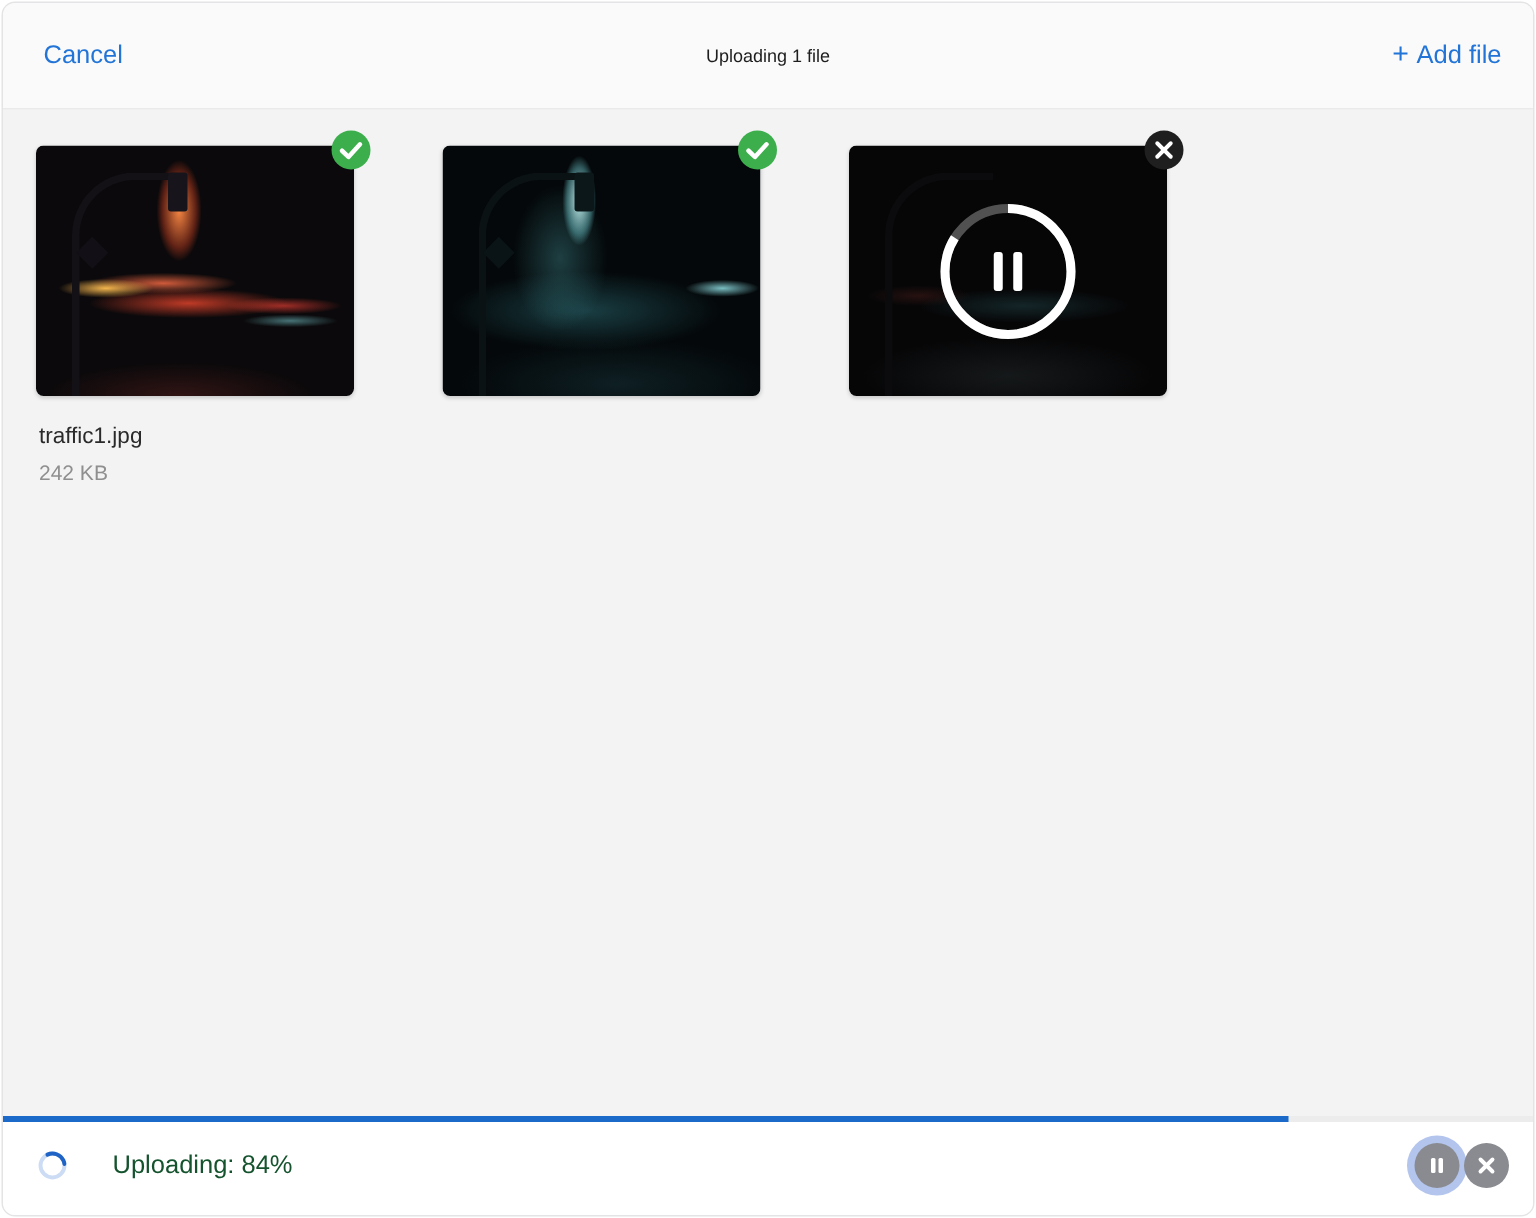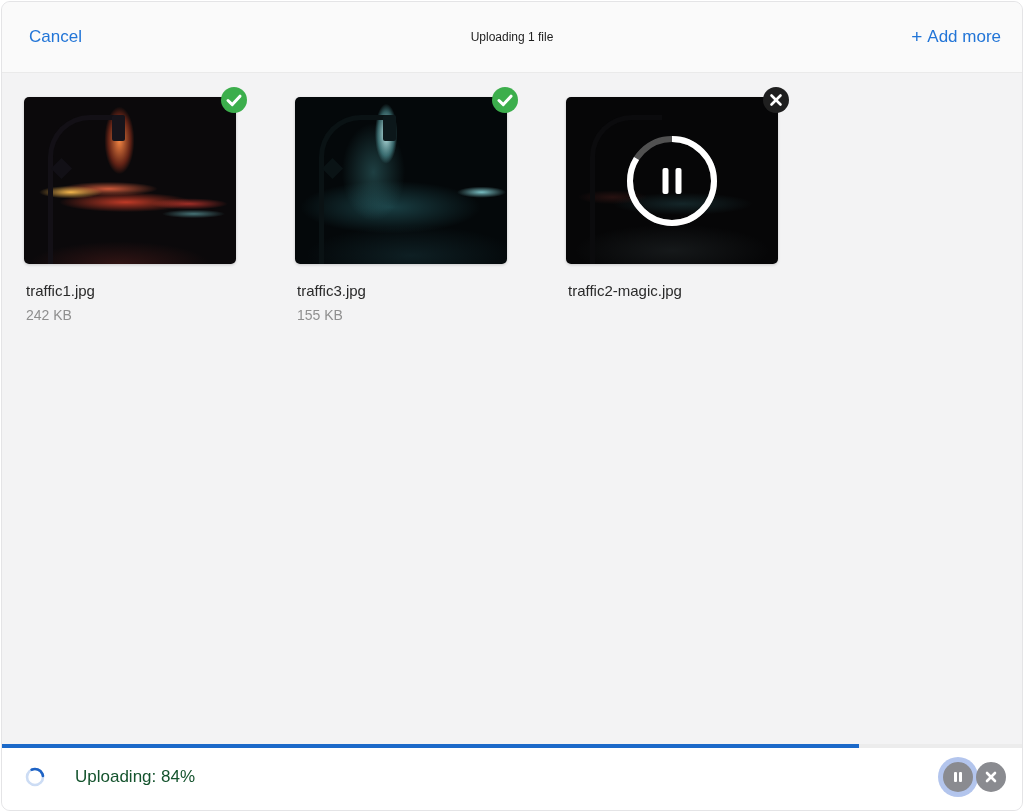"Add more" span { text: more -> file }
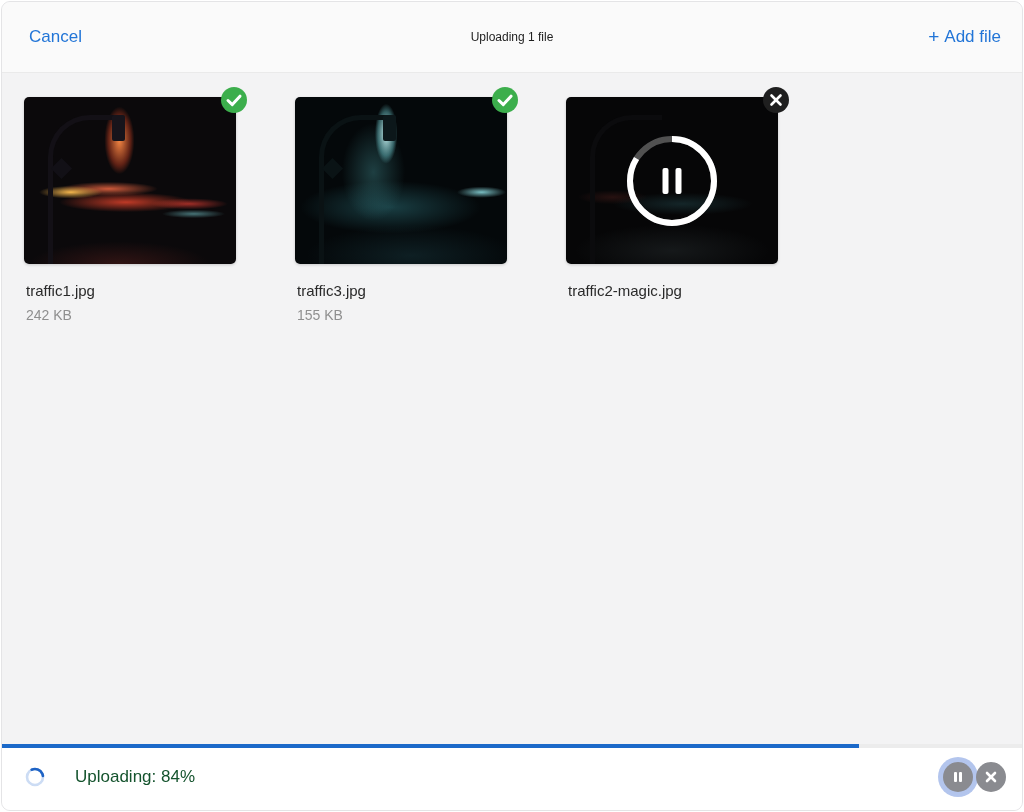"traffic3.jpg" figcaption { html: <figcaption> <div>traffic3.jpg</div> <div>155 KB</div> </figcaption> -> none }
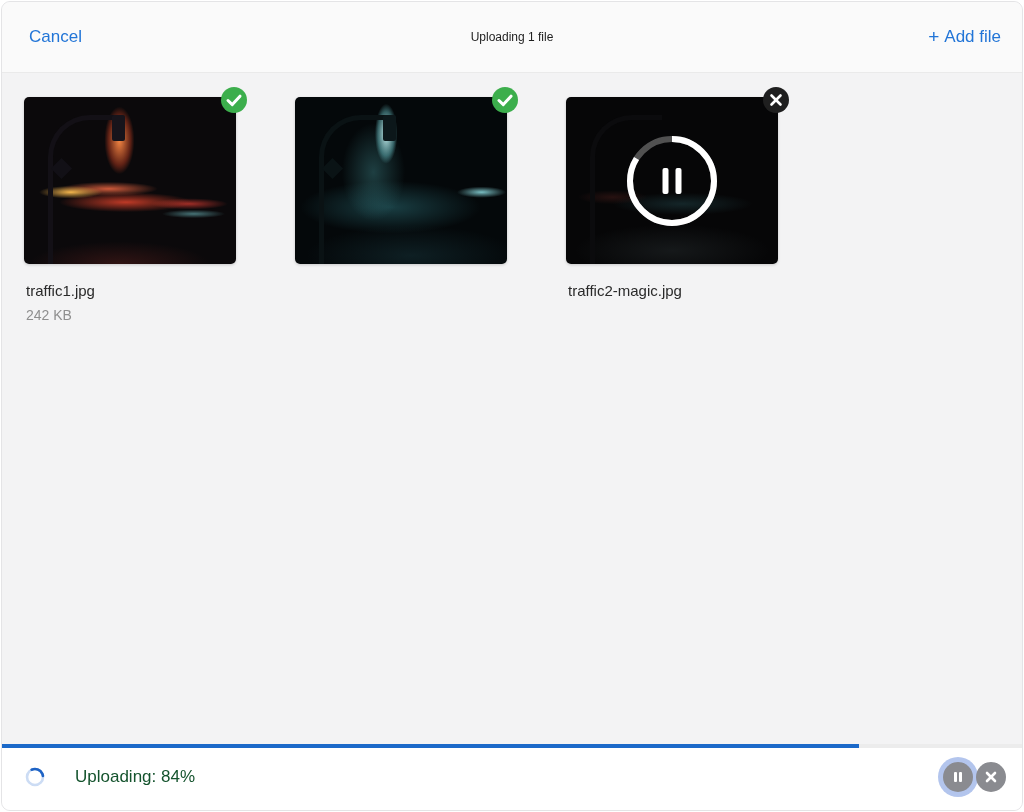"traffic2-magic.jpg" div.fname { html: <div>traffic2-magic.jpg</div> -> none }
